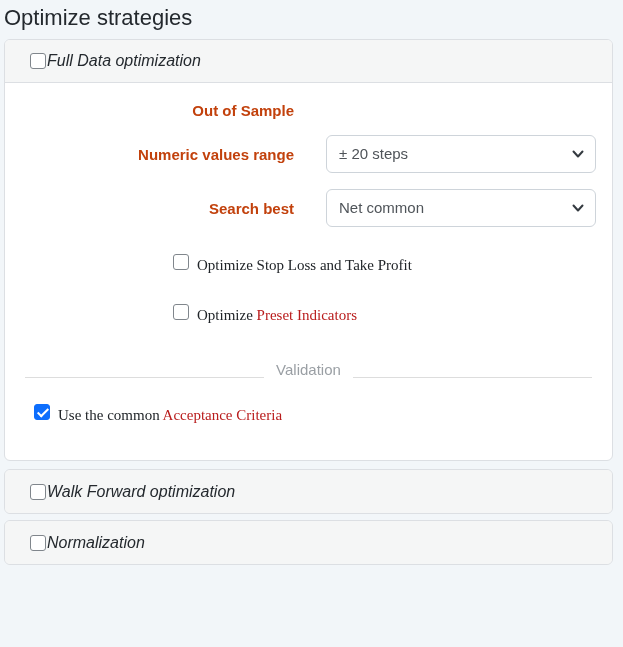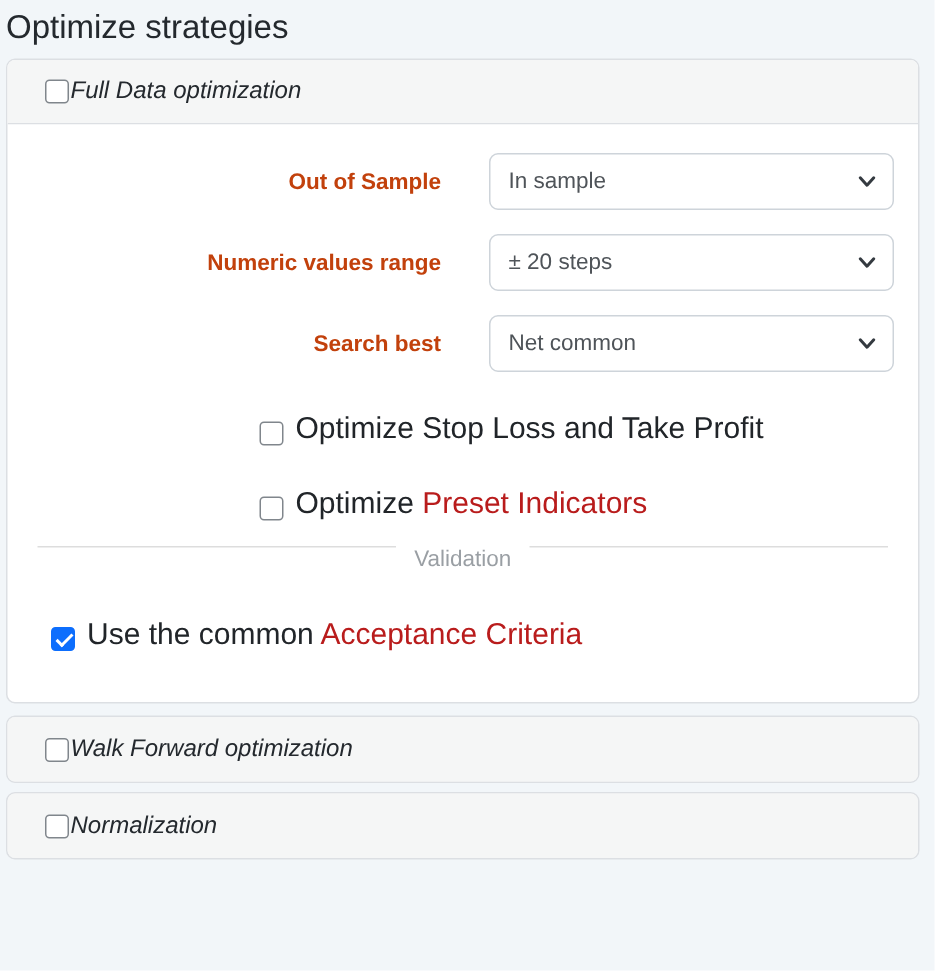"In sample" div.select { html: <div> <span>In sample</span> <svg> <path></path> </svg> </div> -> none }
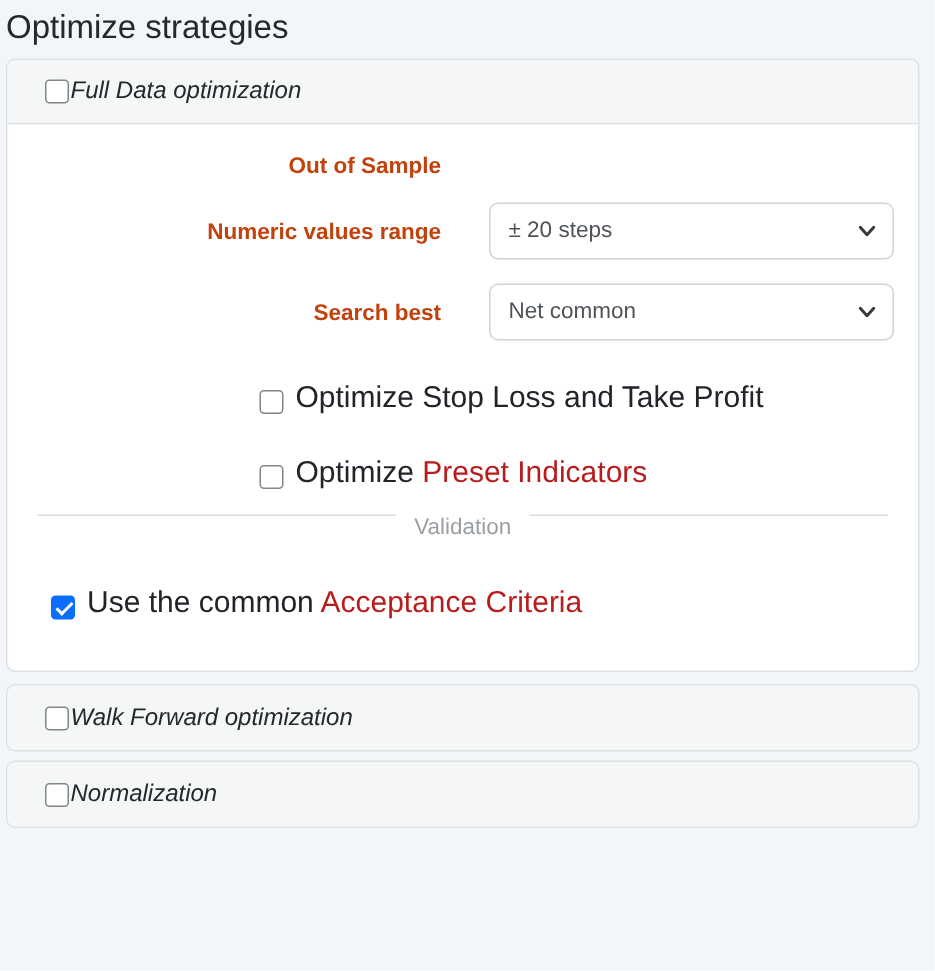"Optimize Stop Loss and Take" .check-row { align-items: flex-end -> flex-start; font-family: none -> Liberation Serif, serif; font-size: 20px -> 15px }
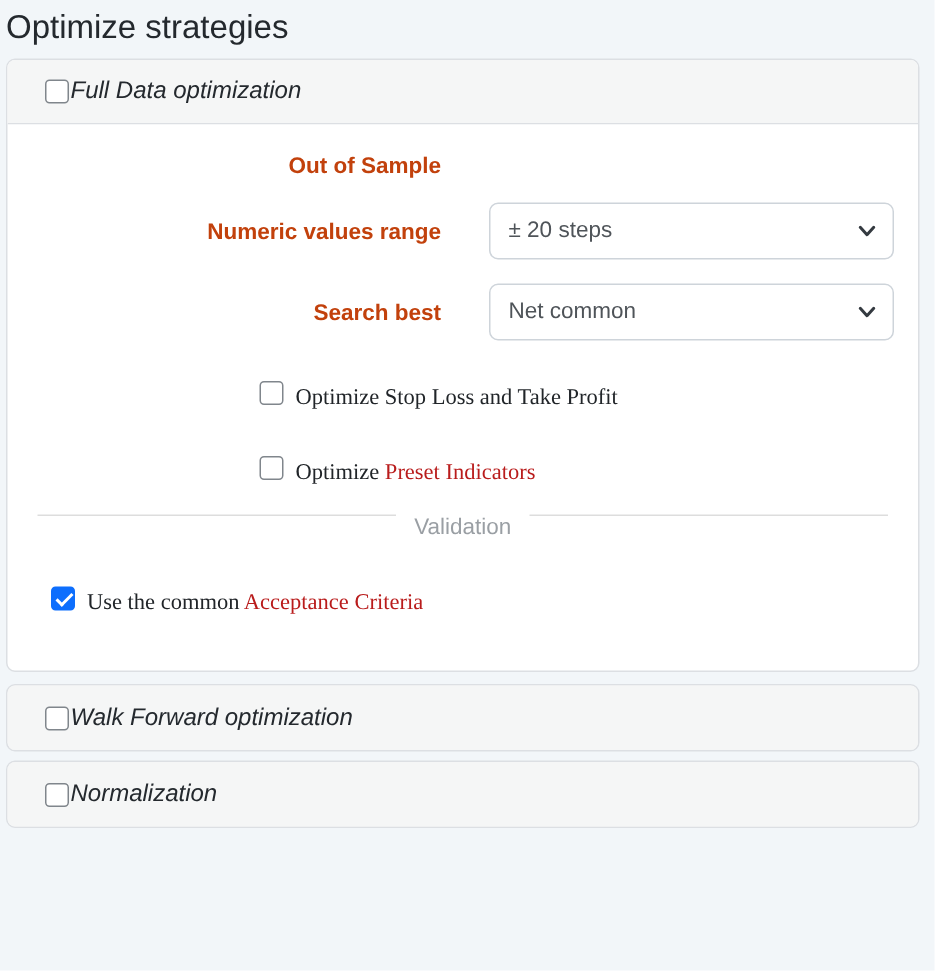"Validation" .divider { align-items: flex-start -> flex-end; margin: 17px 4px 0 4px -> 30px 4px 0 4px }
